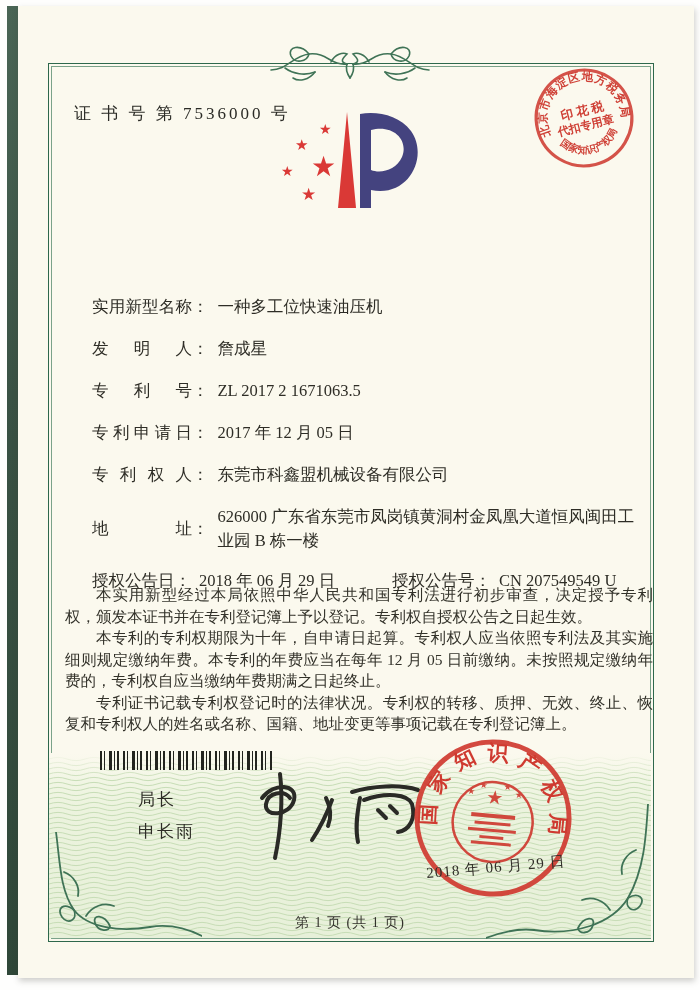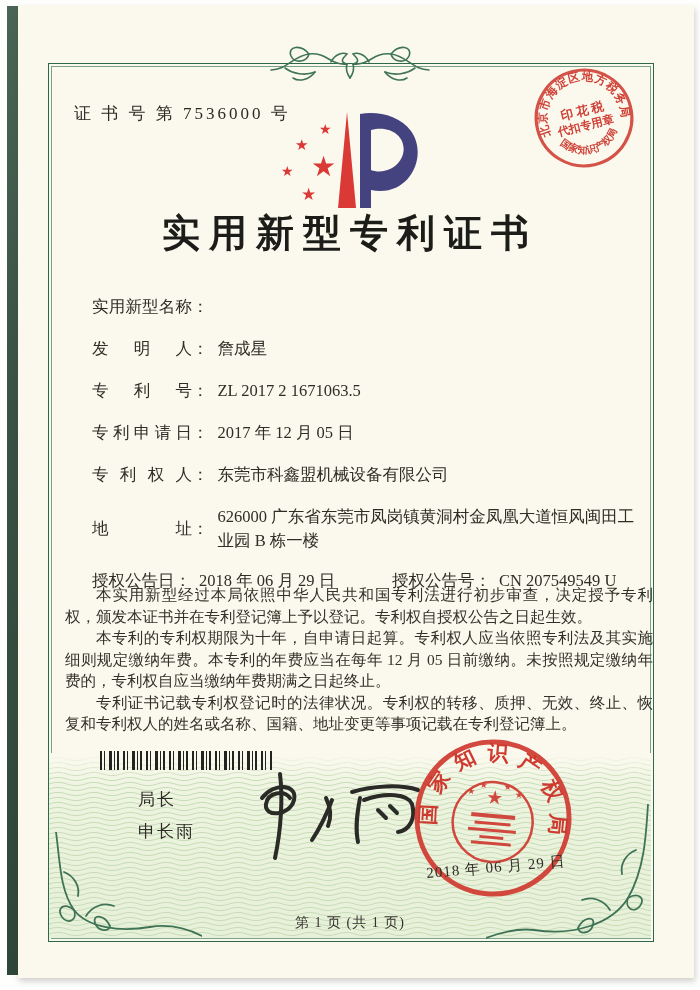"实用新型专利证书" div.title { html: <div>实用新型专利证书</div> -> none }
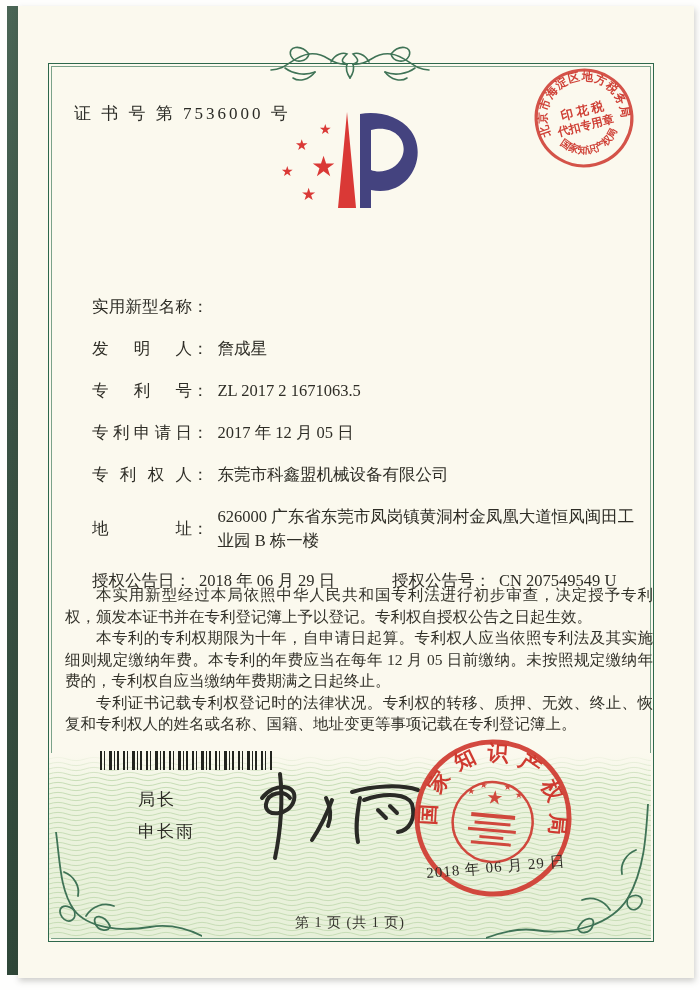"一种多工位快速油压机" span.fvalue { html: none -> <span>一种多工位快速油压机</span> }
